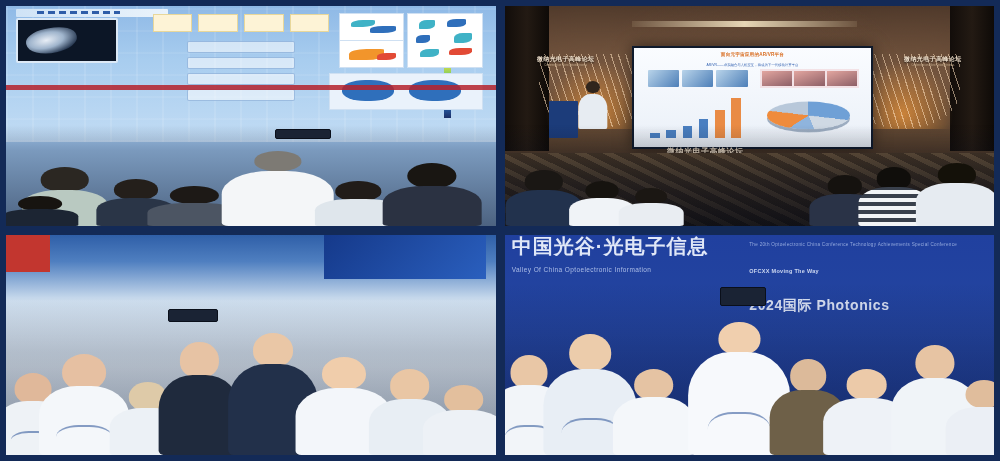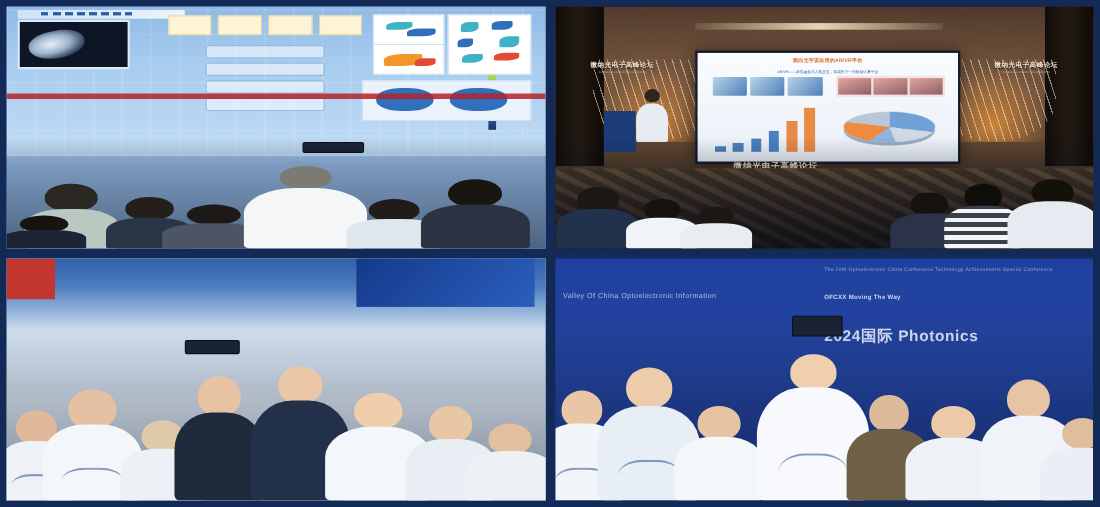"中国光谷·光电子信息" div.bn-cn { html: none -> <div>中国光谷·光电子信息</div> }
